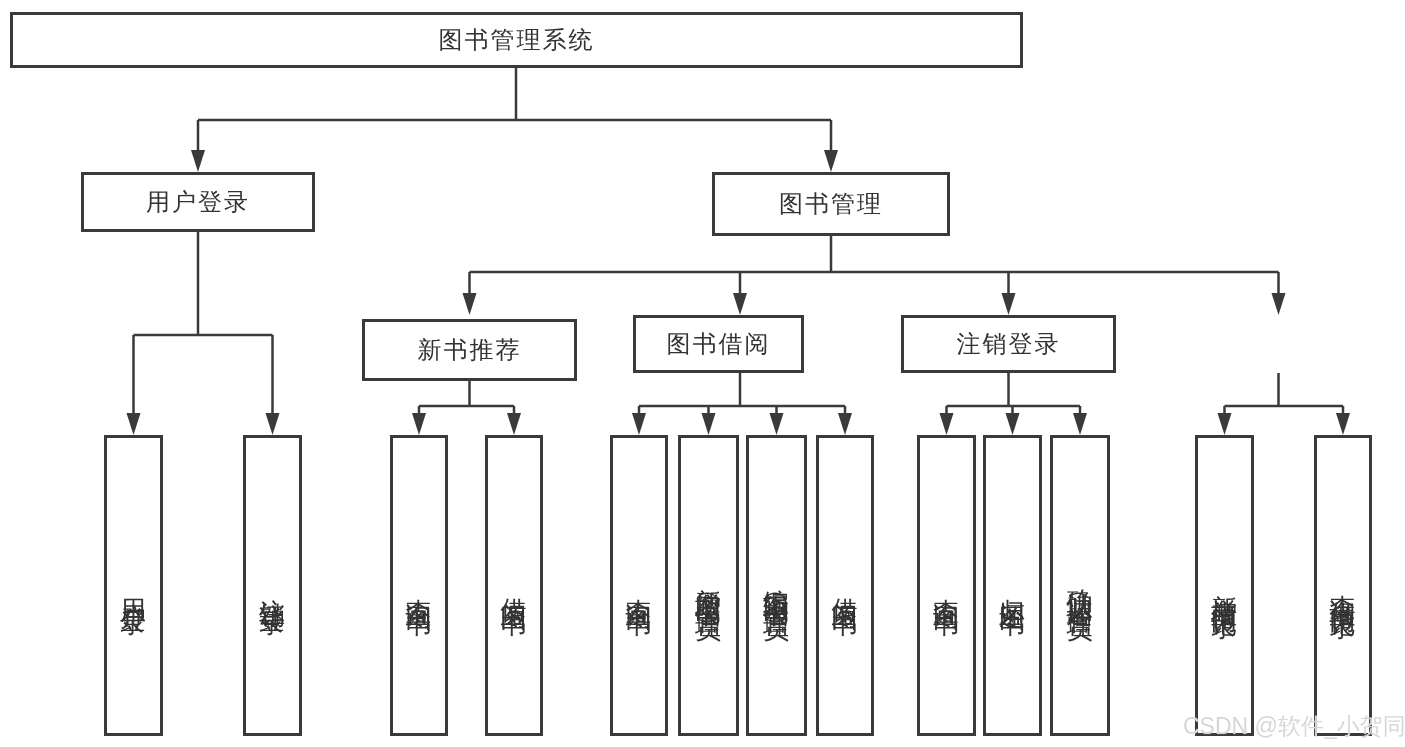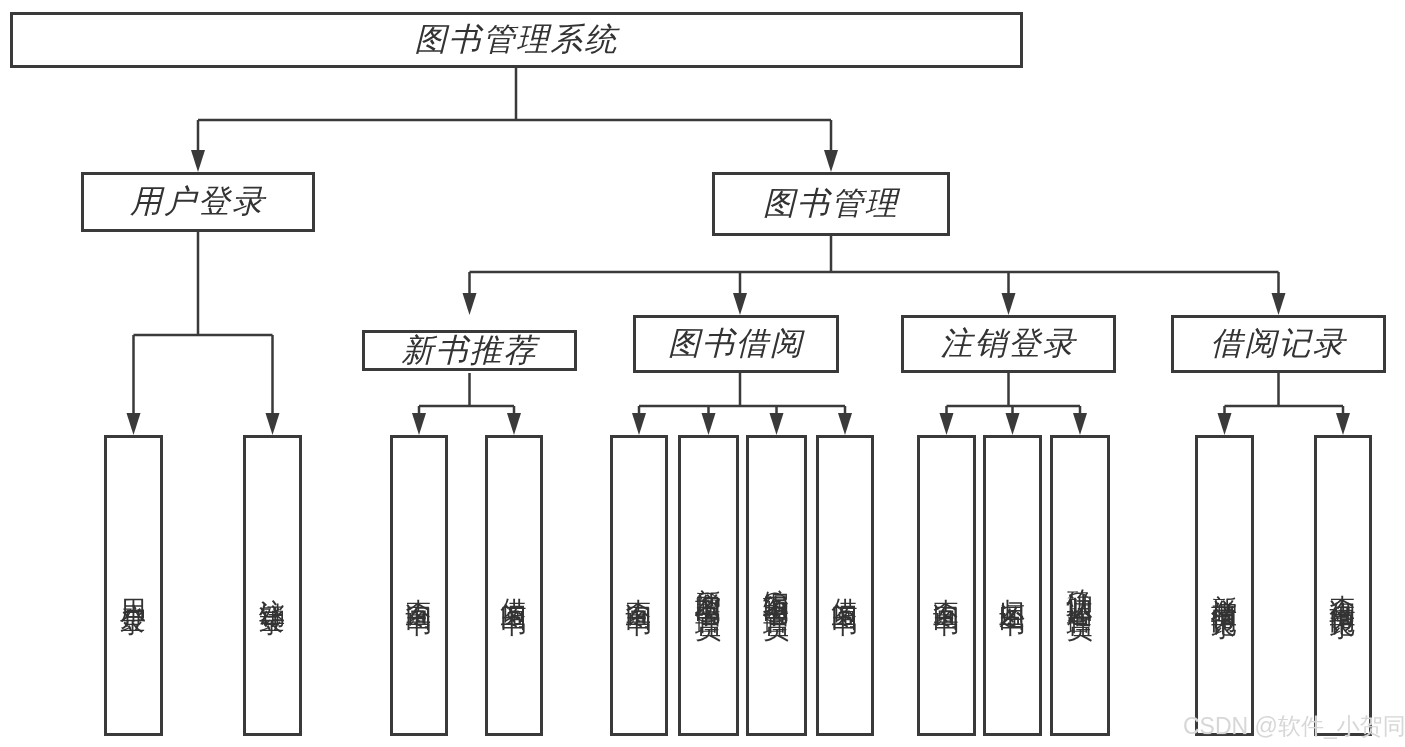"图书管理系统" .node.h span { font-size: 32px -> 24px; font-style: italic -> none }
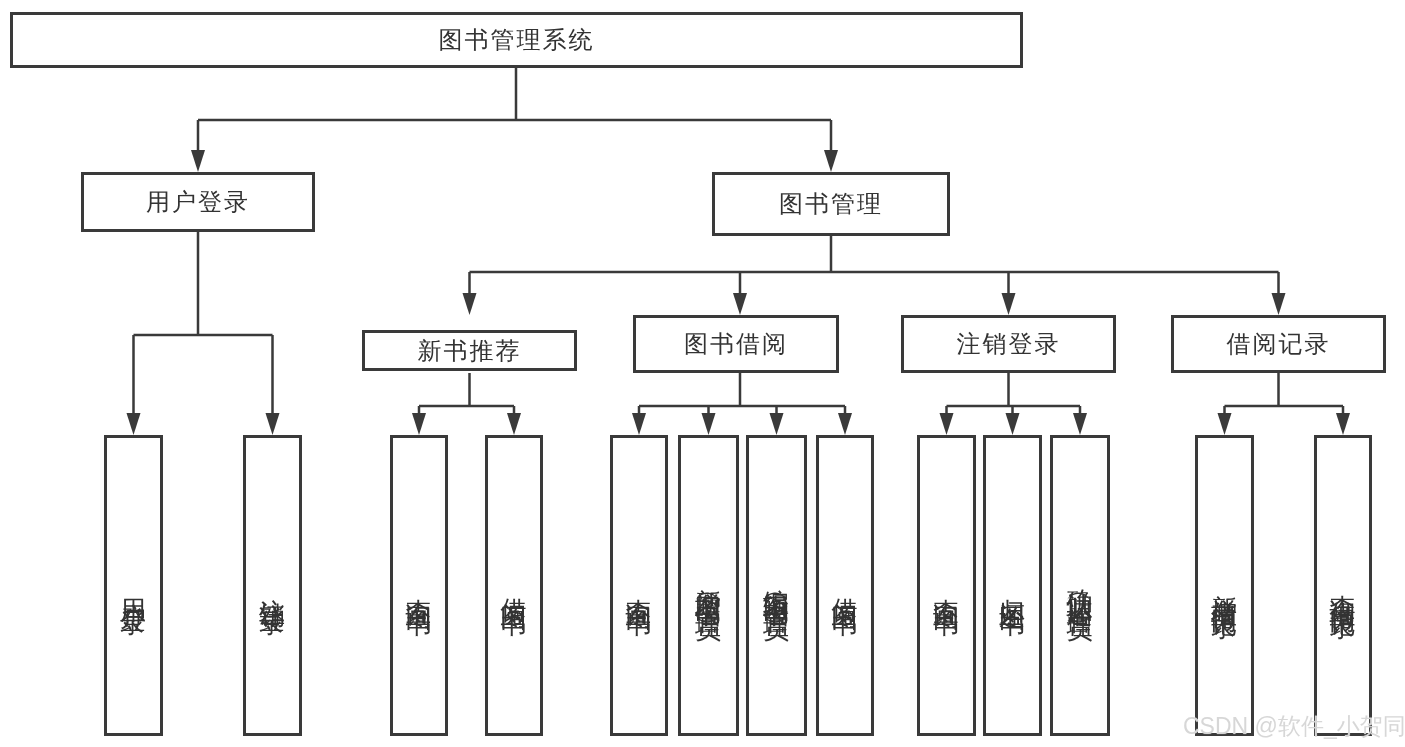"新书推荐" div.node { height: 41px -> 62px; top: 330px -> 319px }
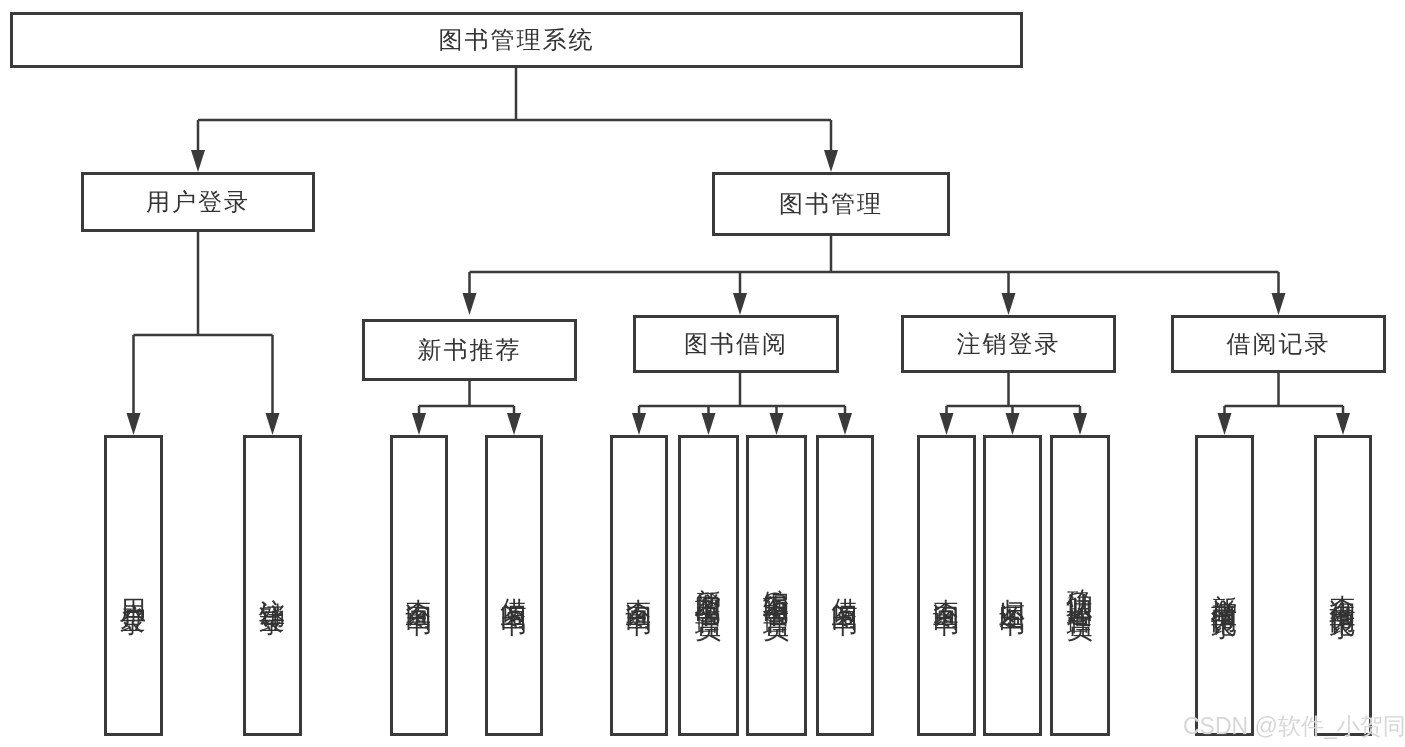"图书借阅" div.node { width: 206px -> 171px }
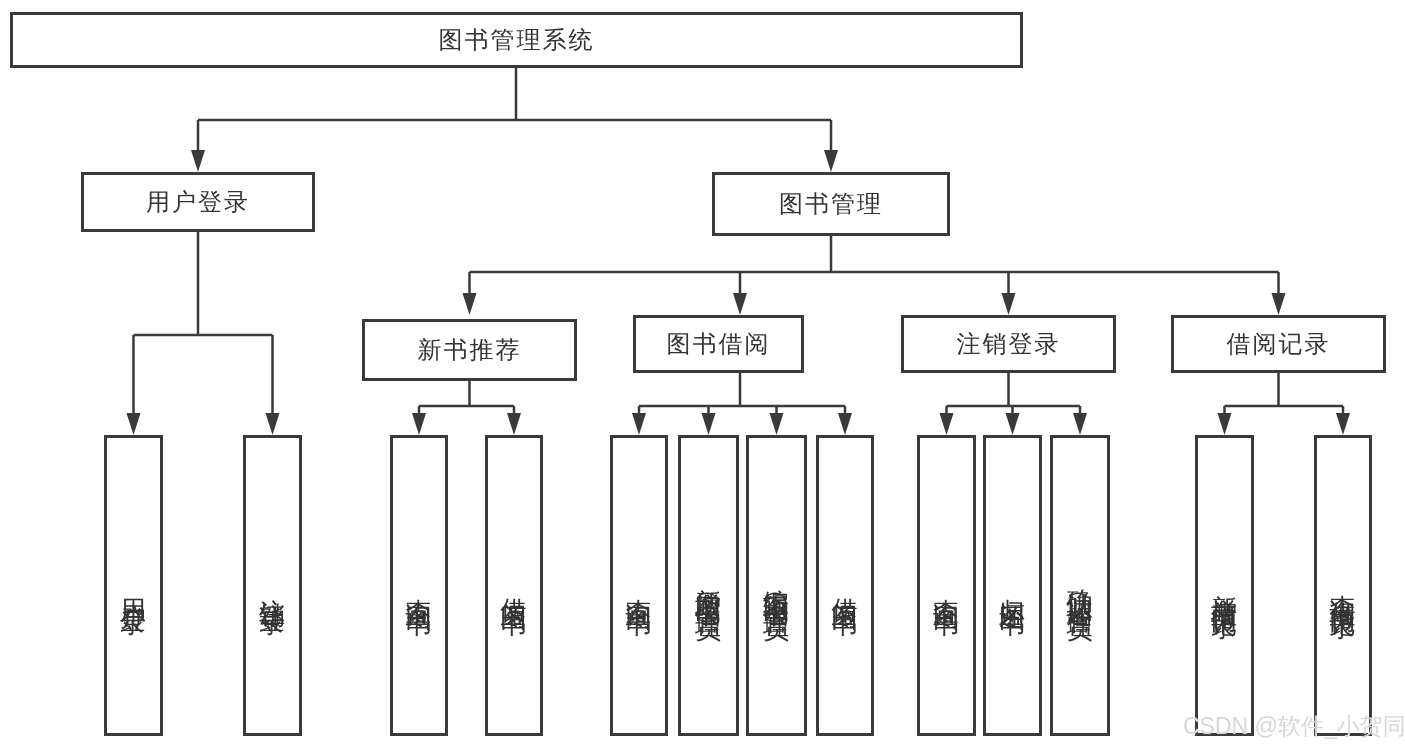"借阅记录" div.node { html: <div> <span>借阅记录</span> </div> -> none }
